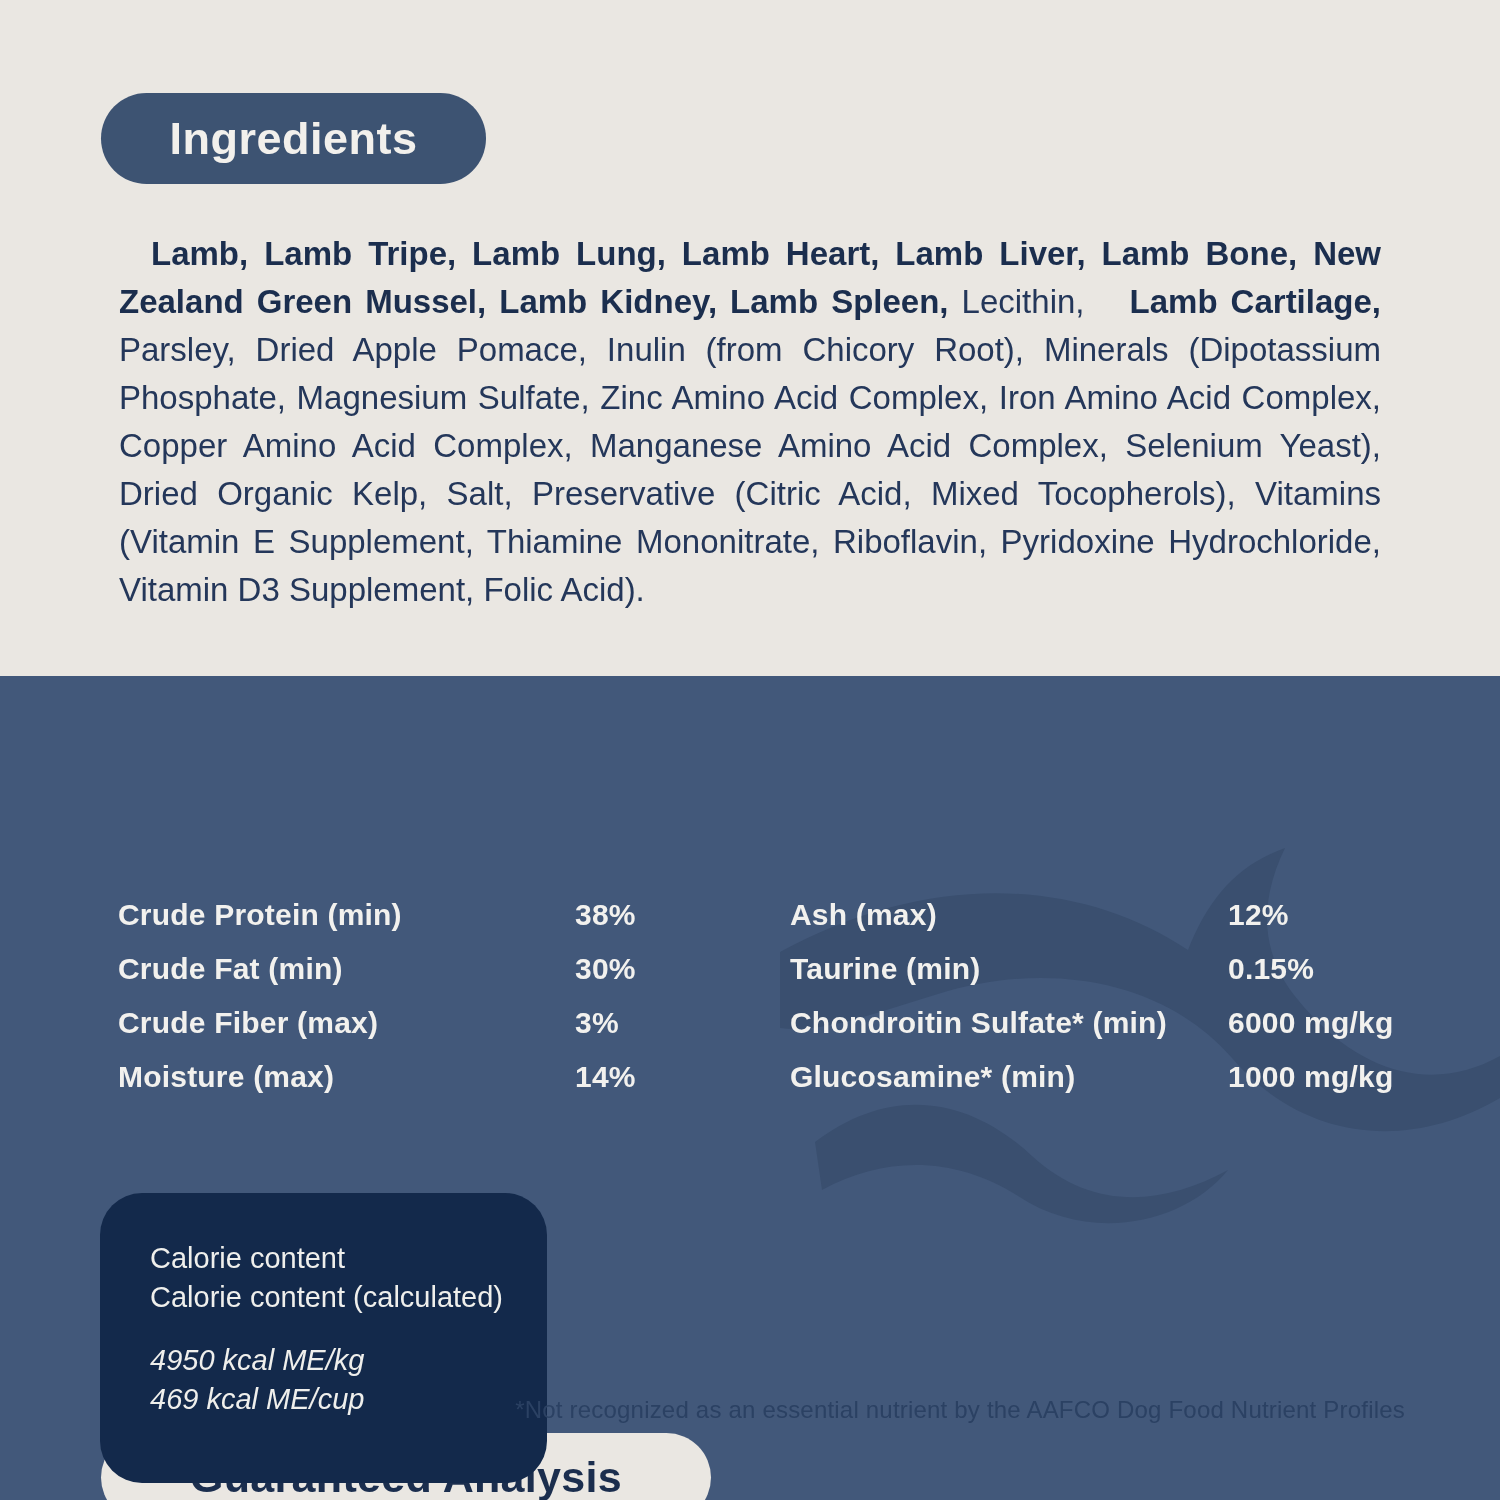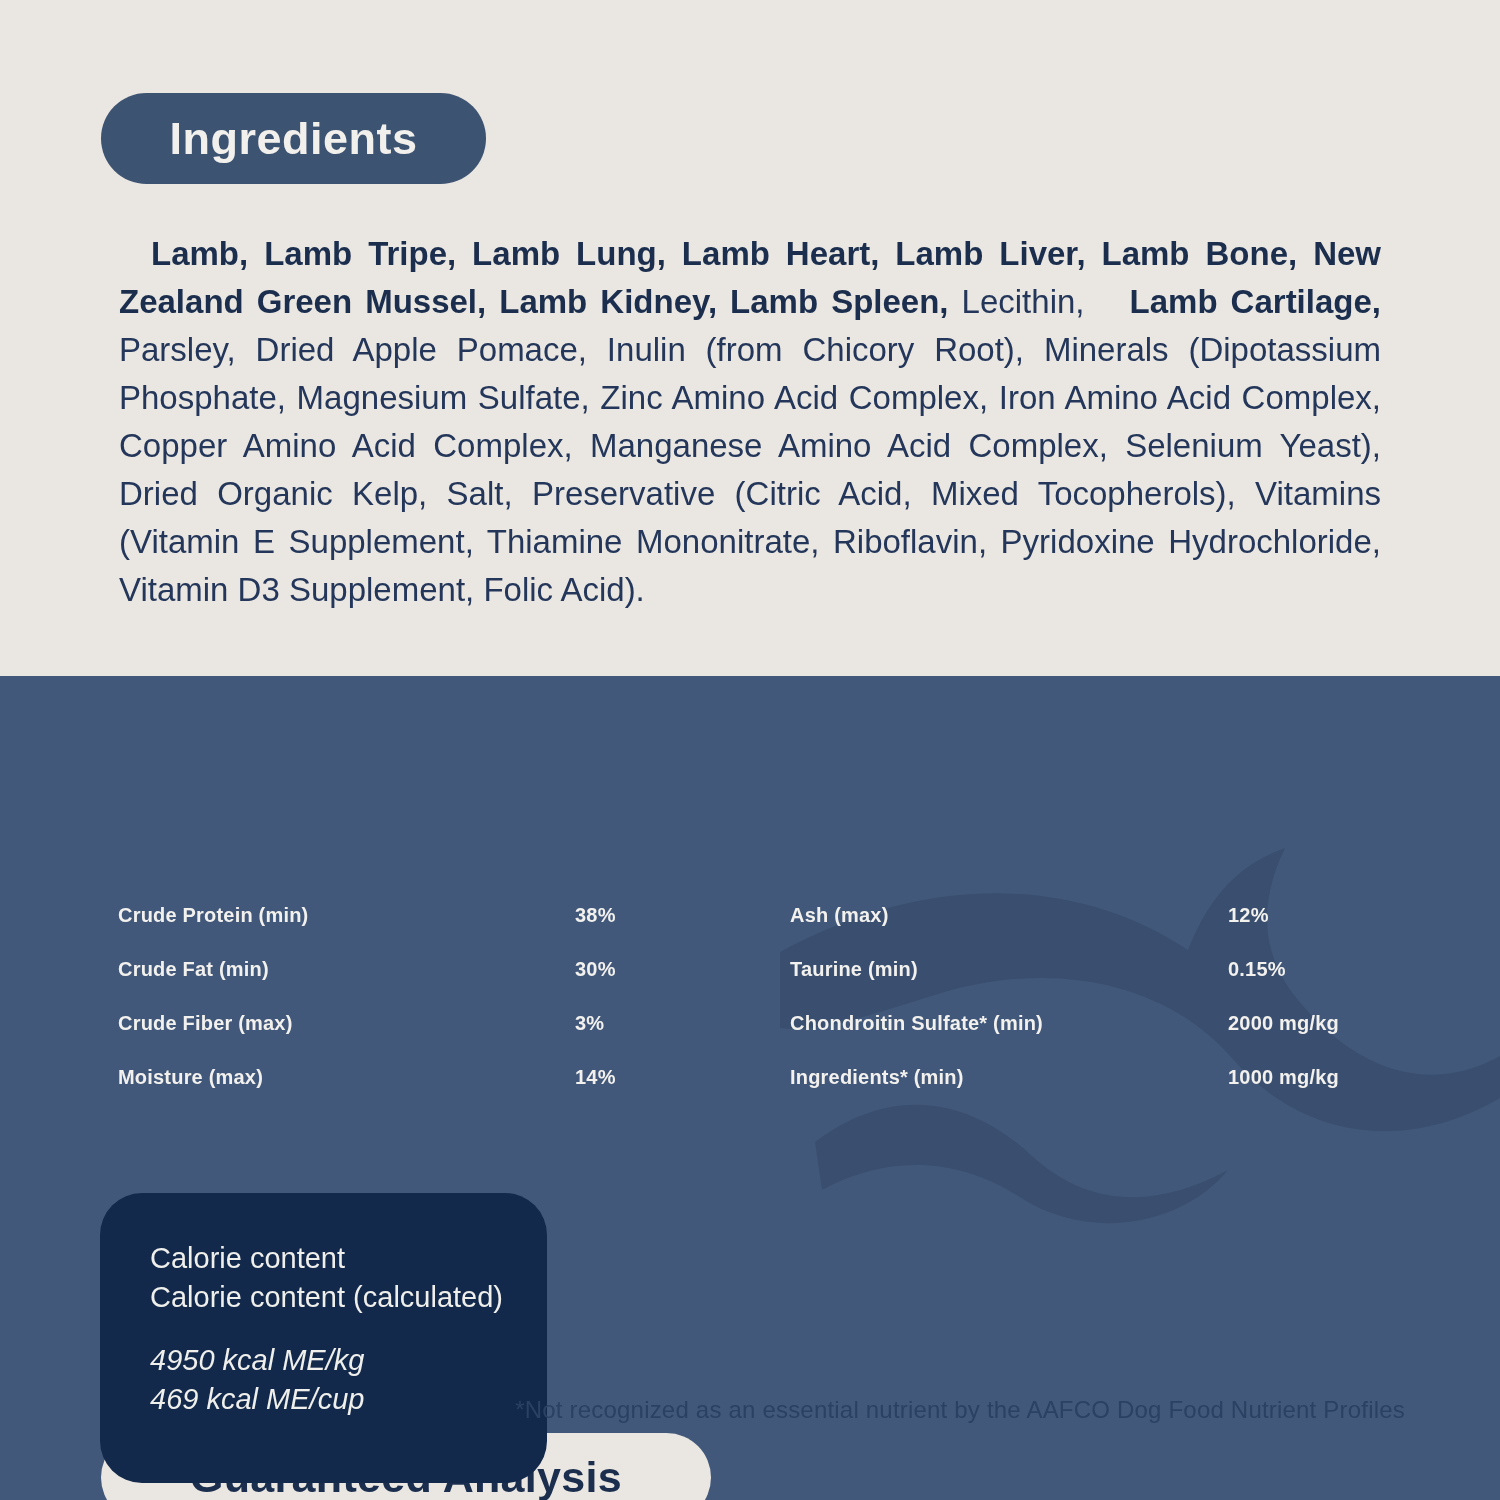"Crude Protein (min)" .analysis-grid { font-size: 20px -> 30px }
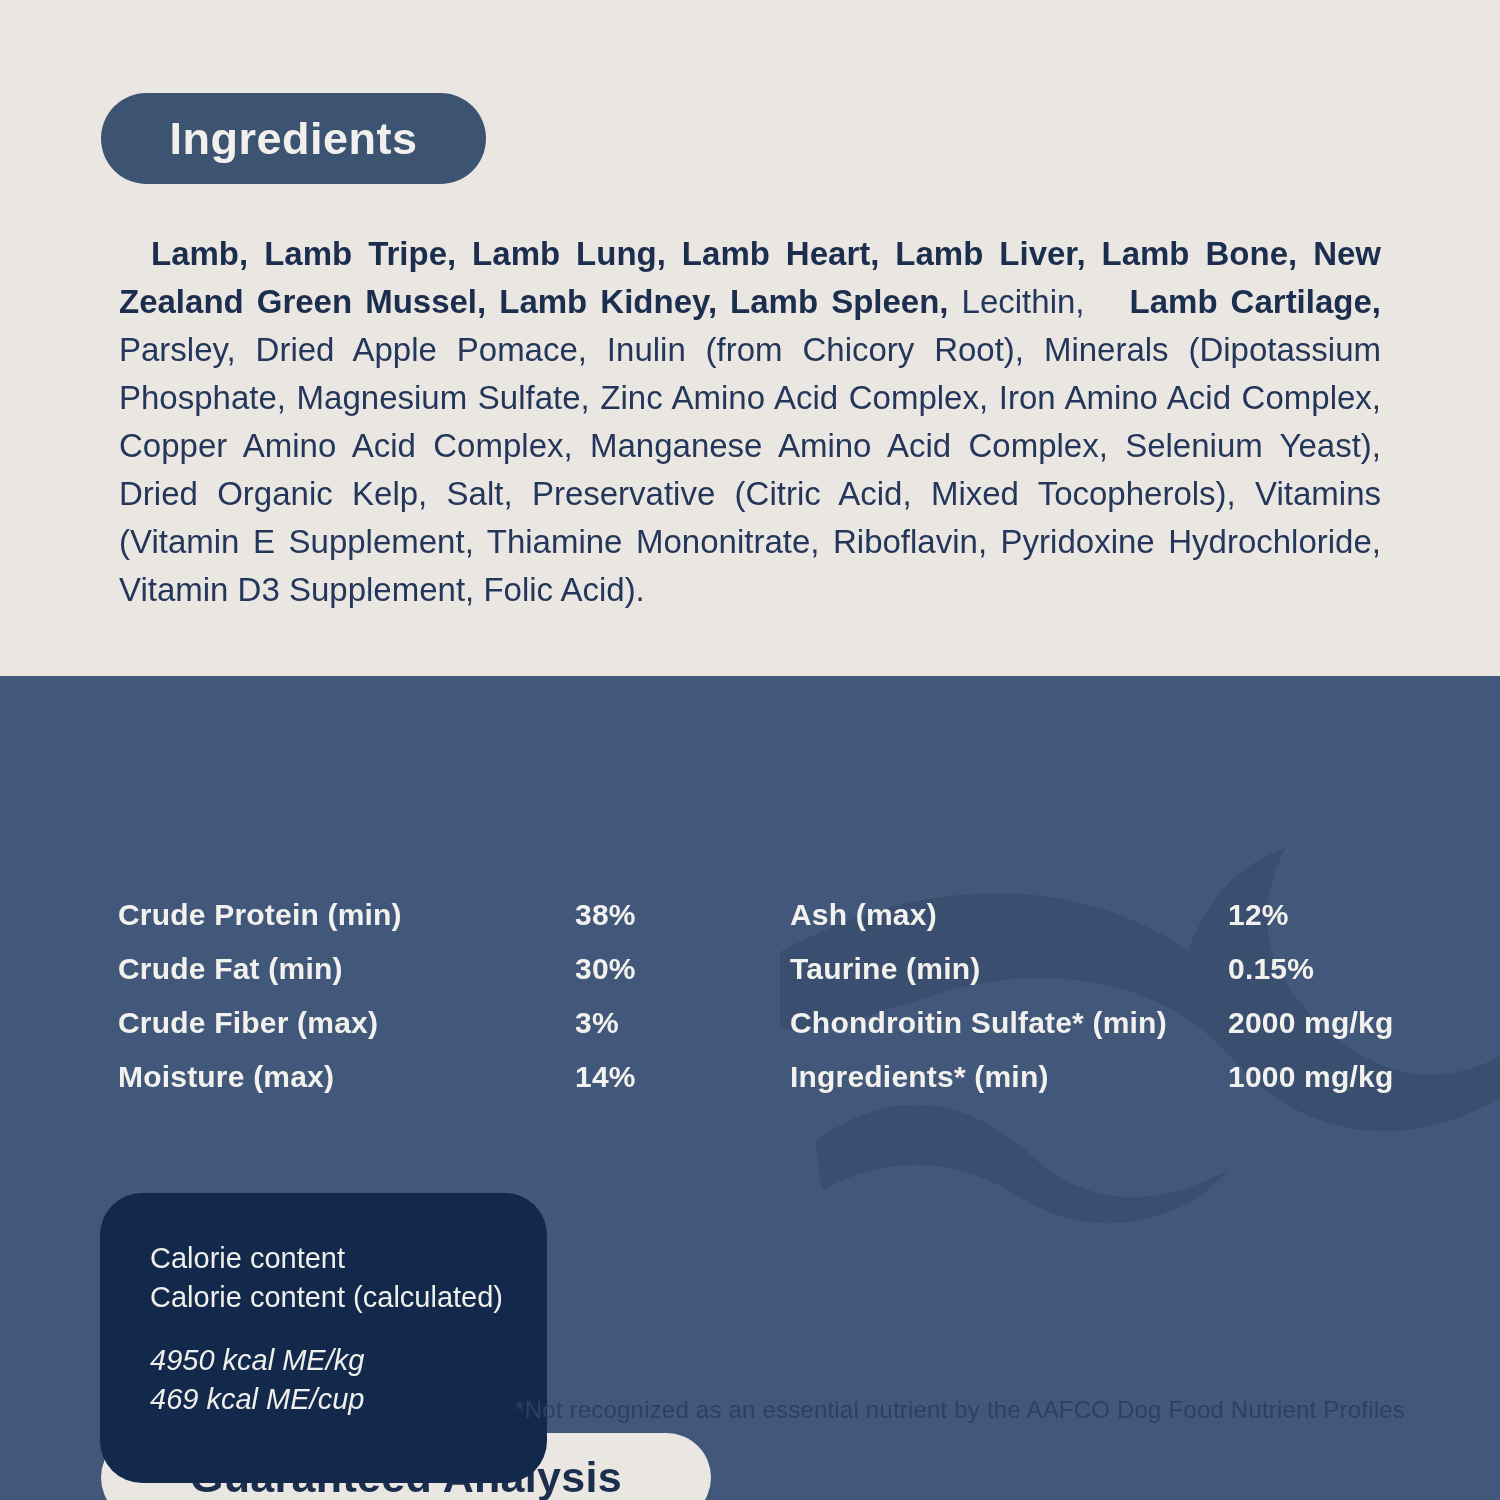"2000 mg/kg" span { text: 2000 -> 6000 }
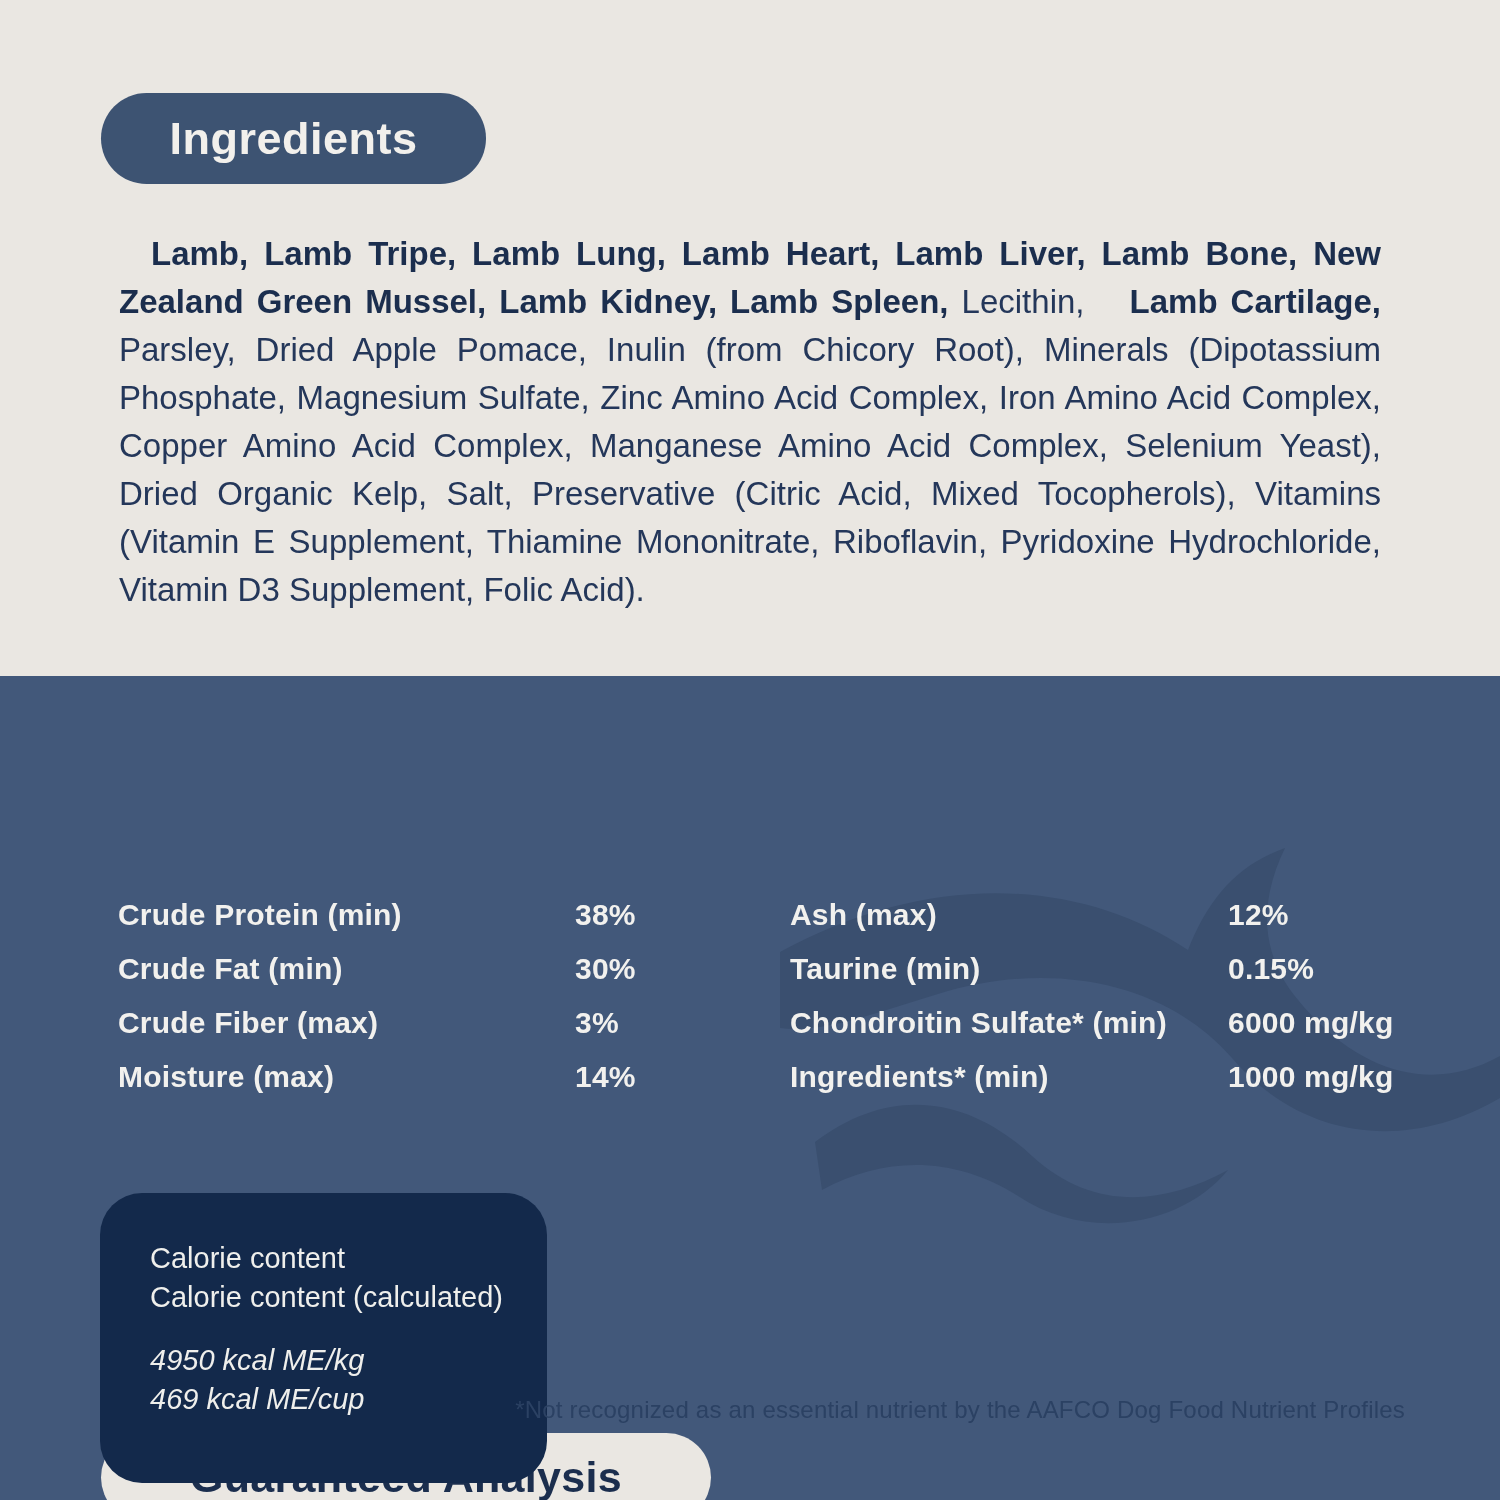"Ingredients* (min)" span { text: Ingredients -> Glucosamine }
